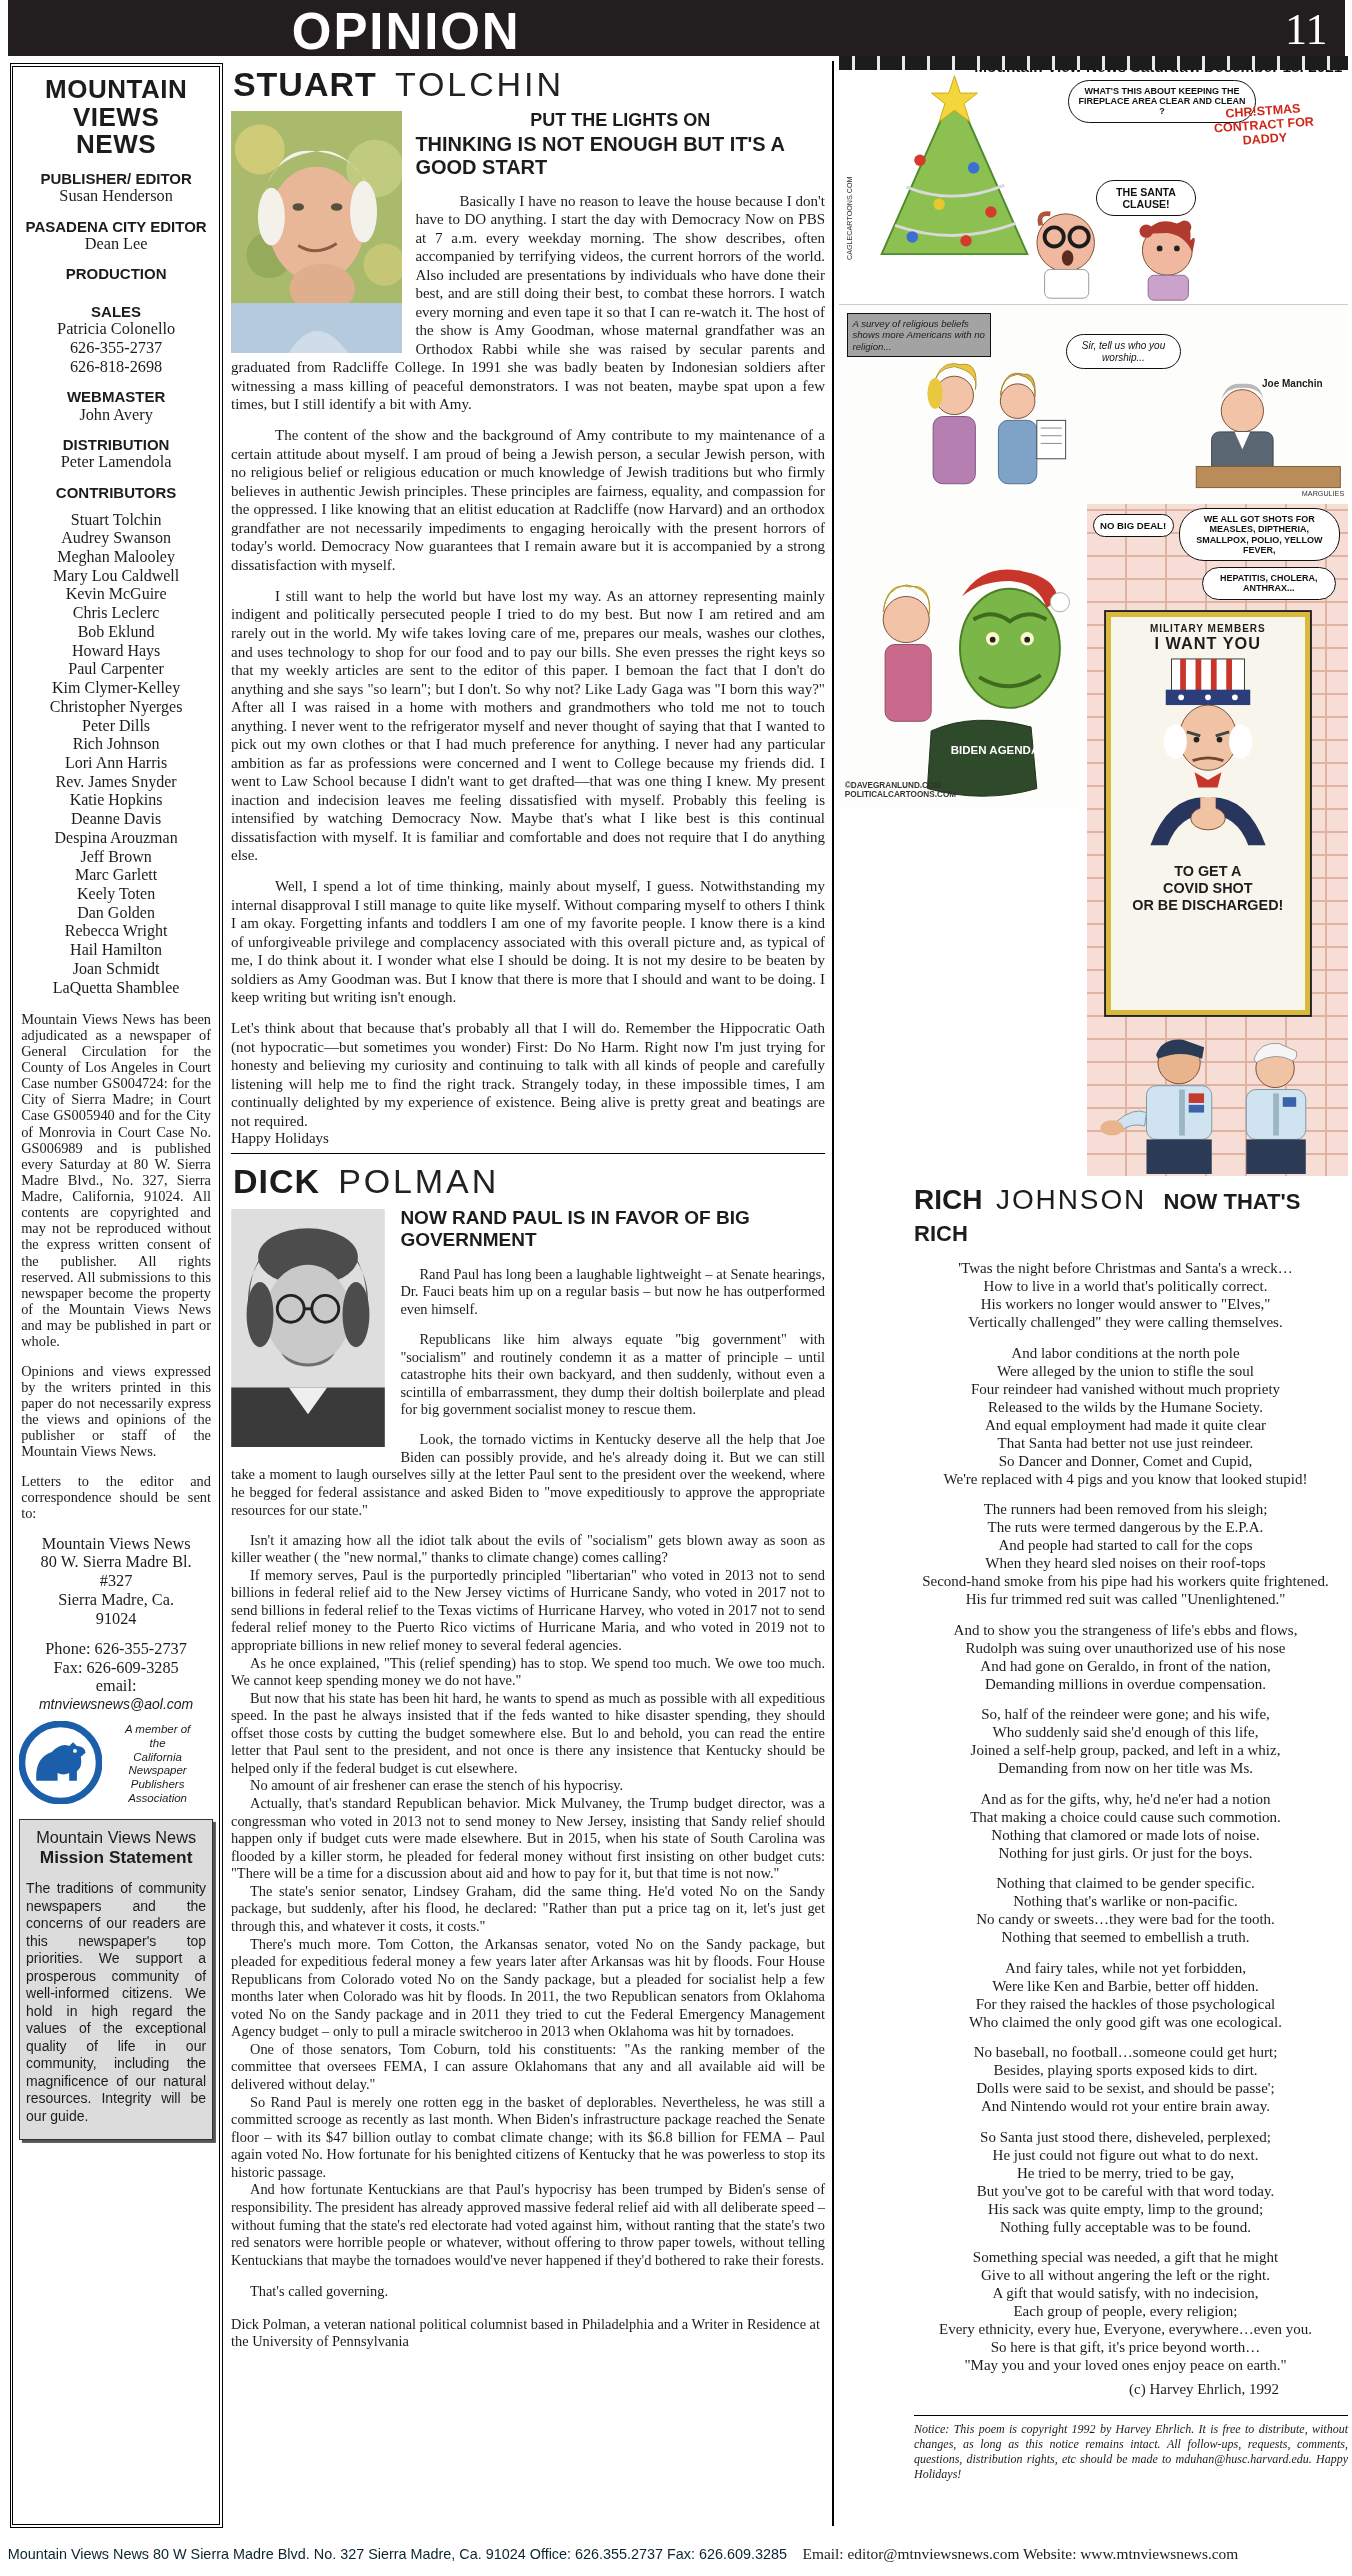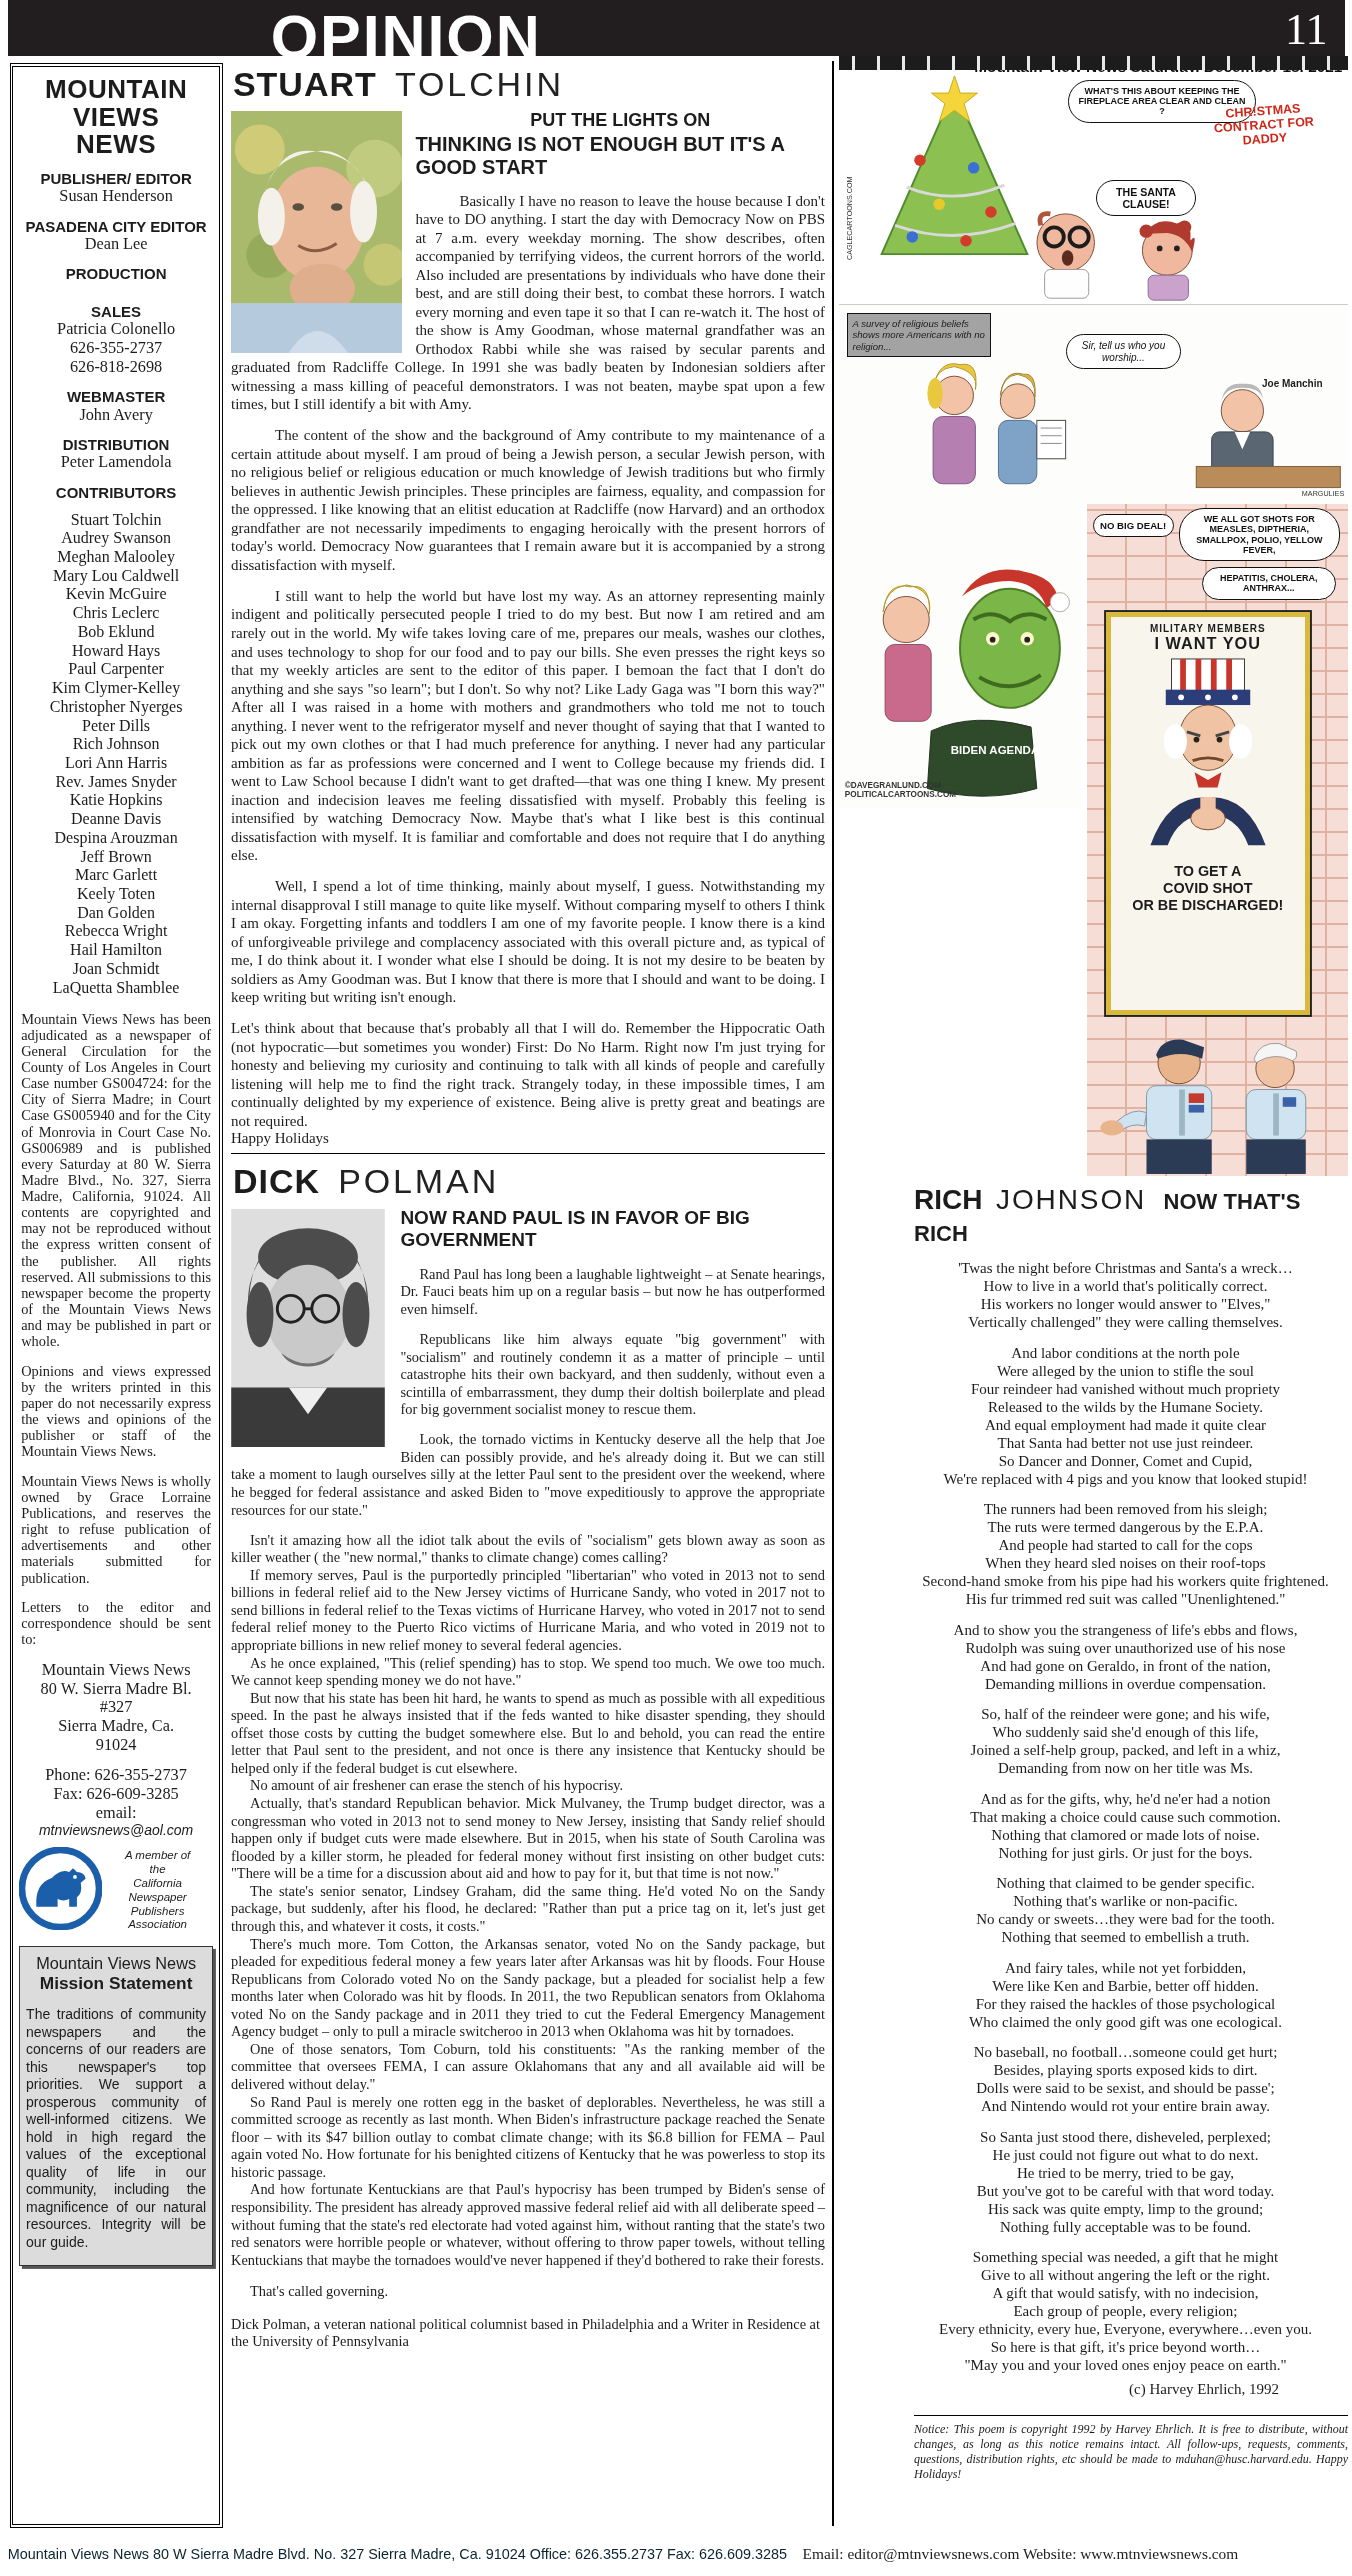"OPINION" .banner .section { font-size: 61px -> 51px }
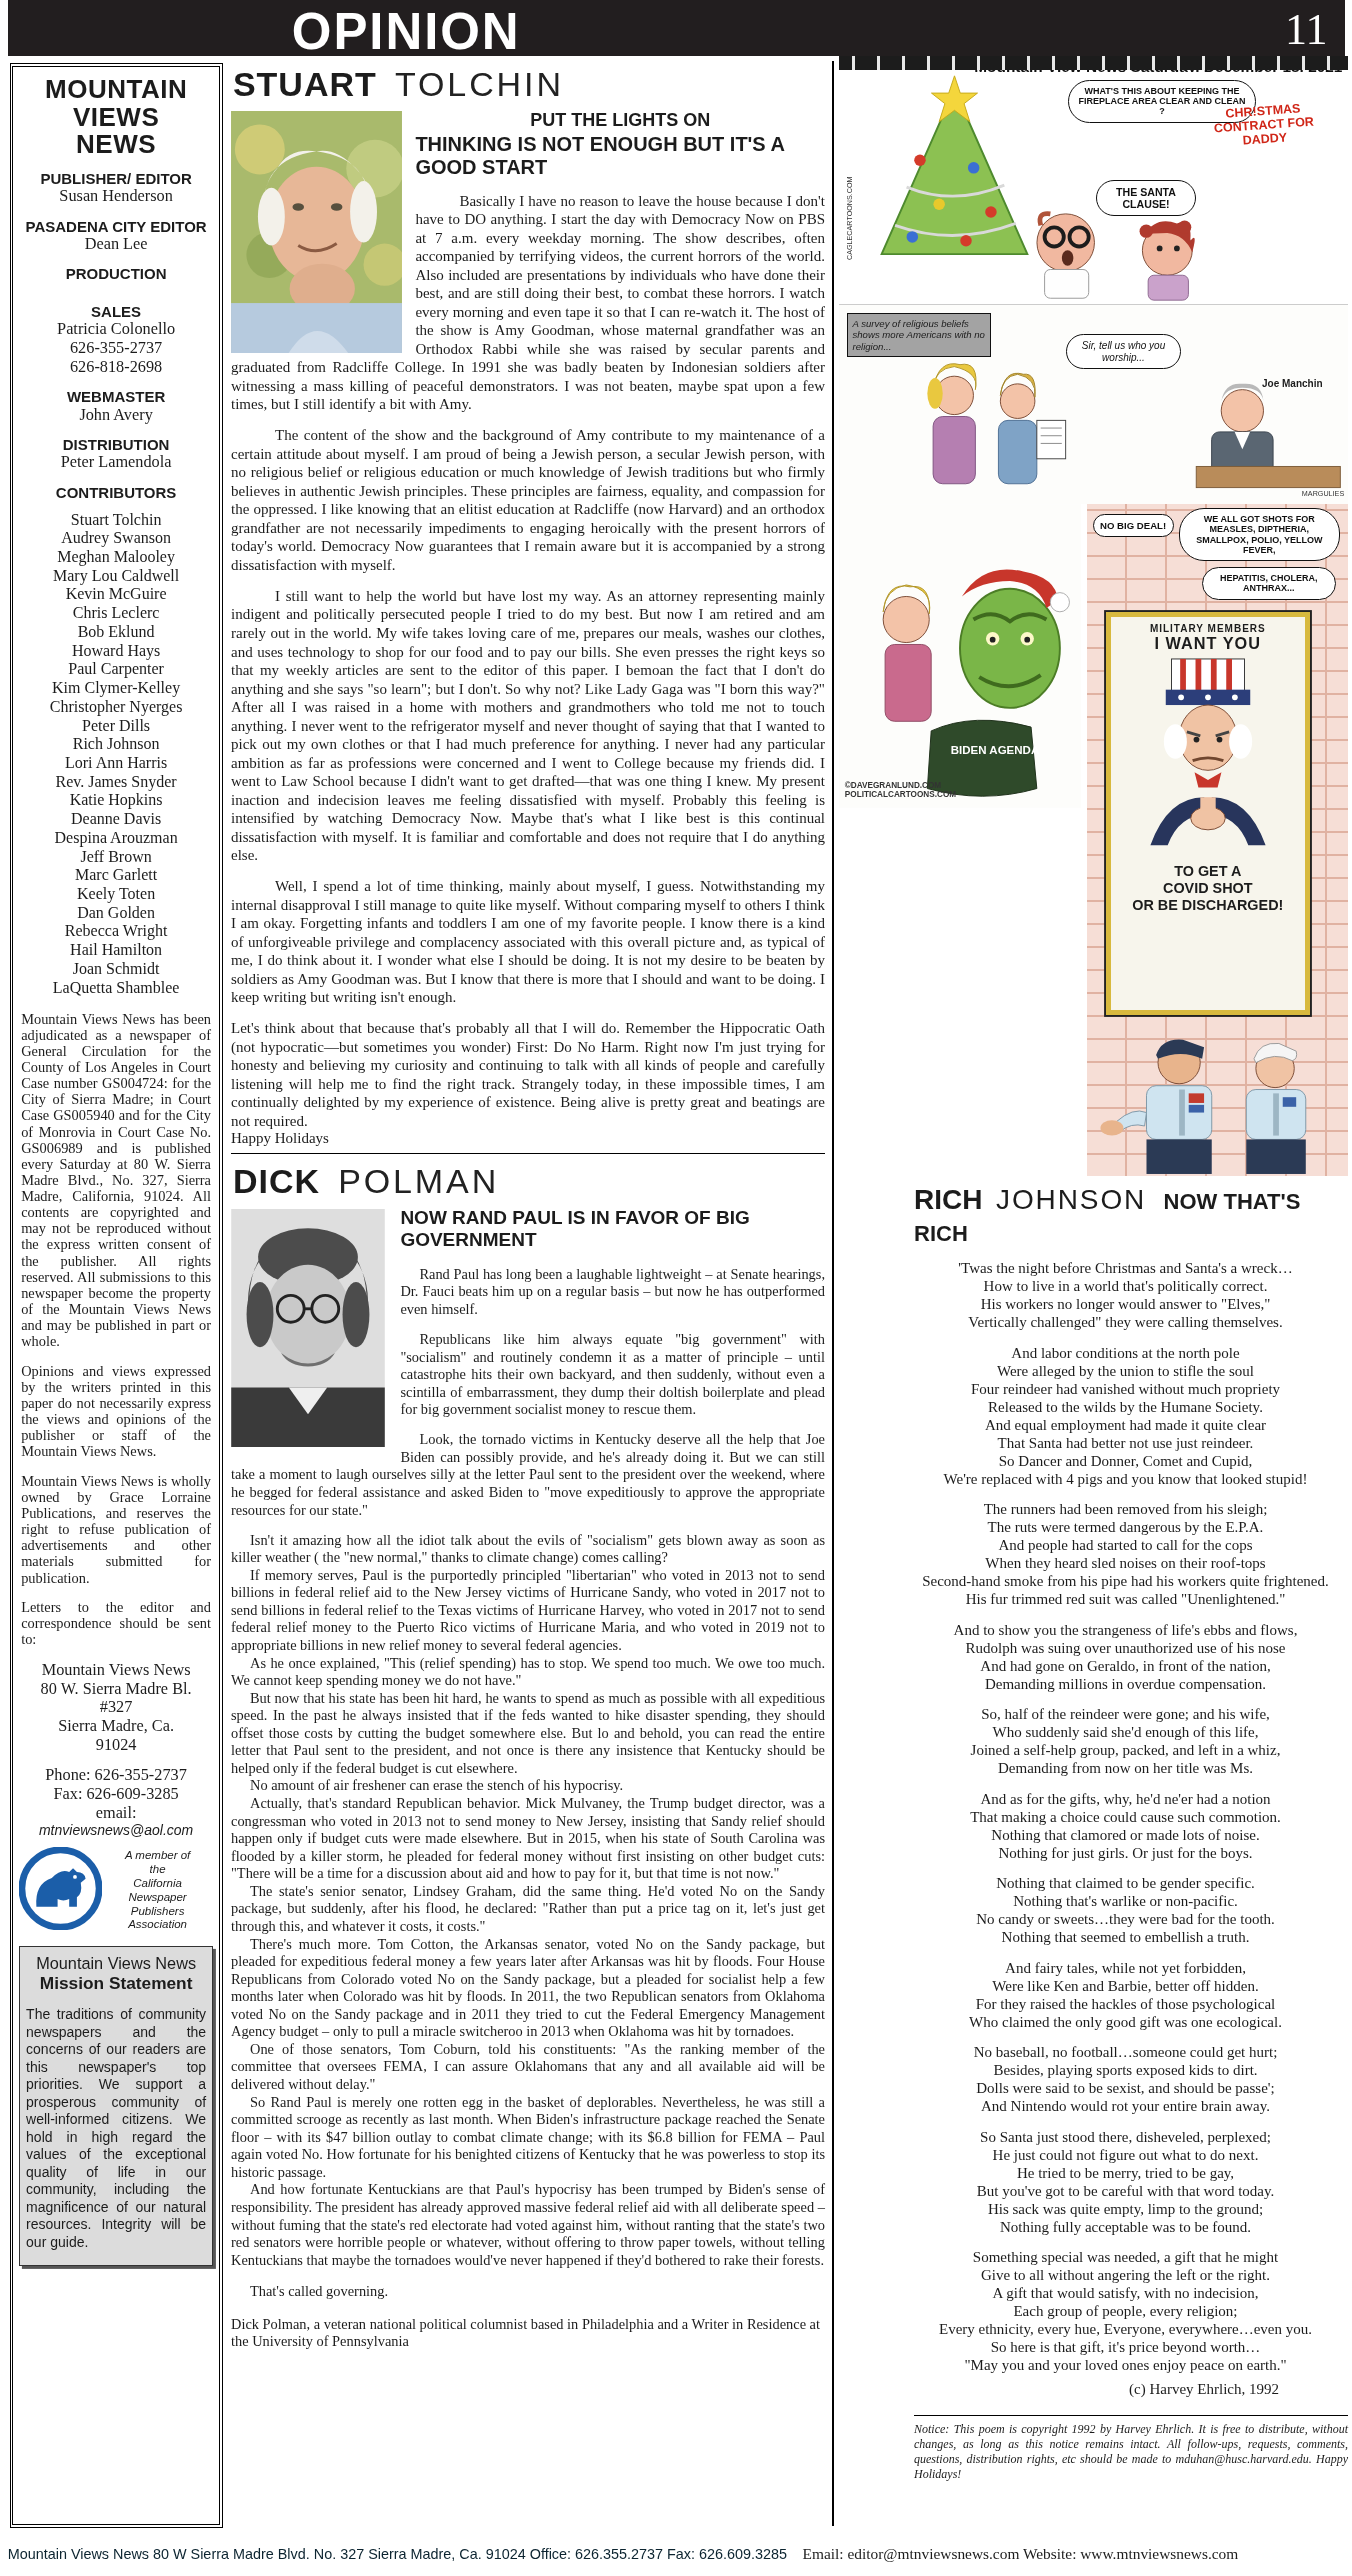"Mountain Views News is wholly" div.legal { html: <div>Mountain Views News is wholly owned by Grace Lorraine Publications, and reserves the right to refuse publication of advertisements and other materials submitted for publication.</div> -> none }
